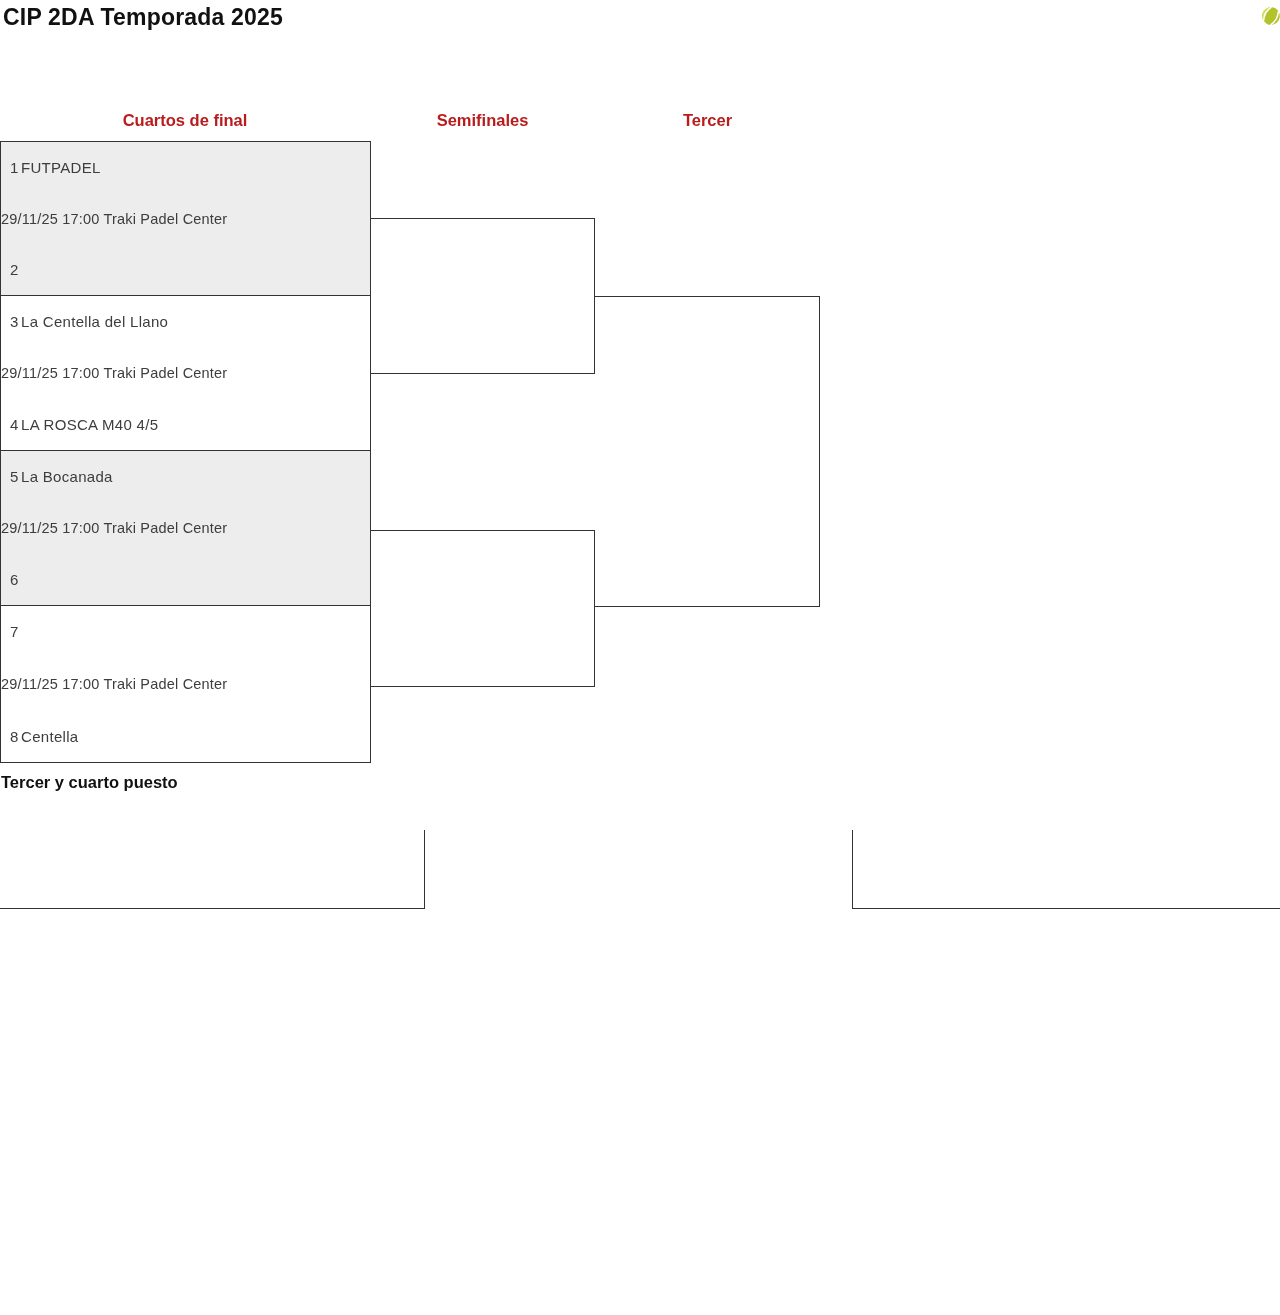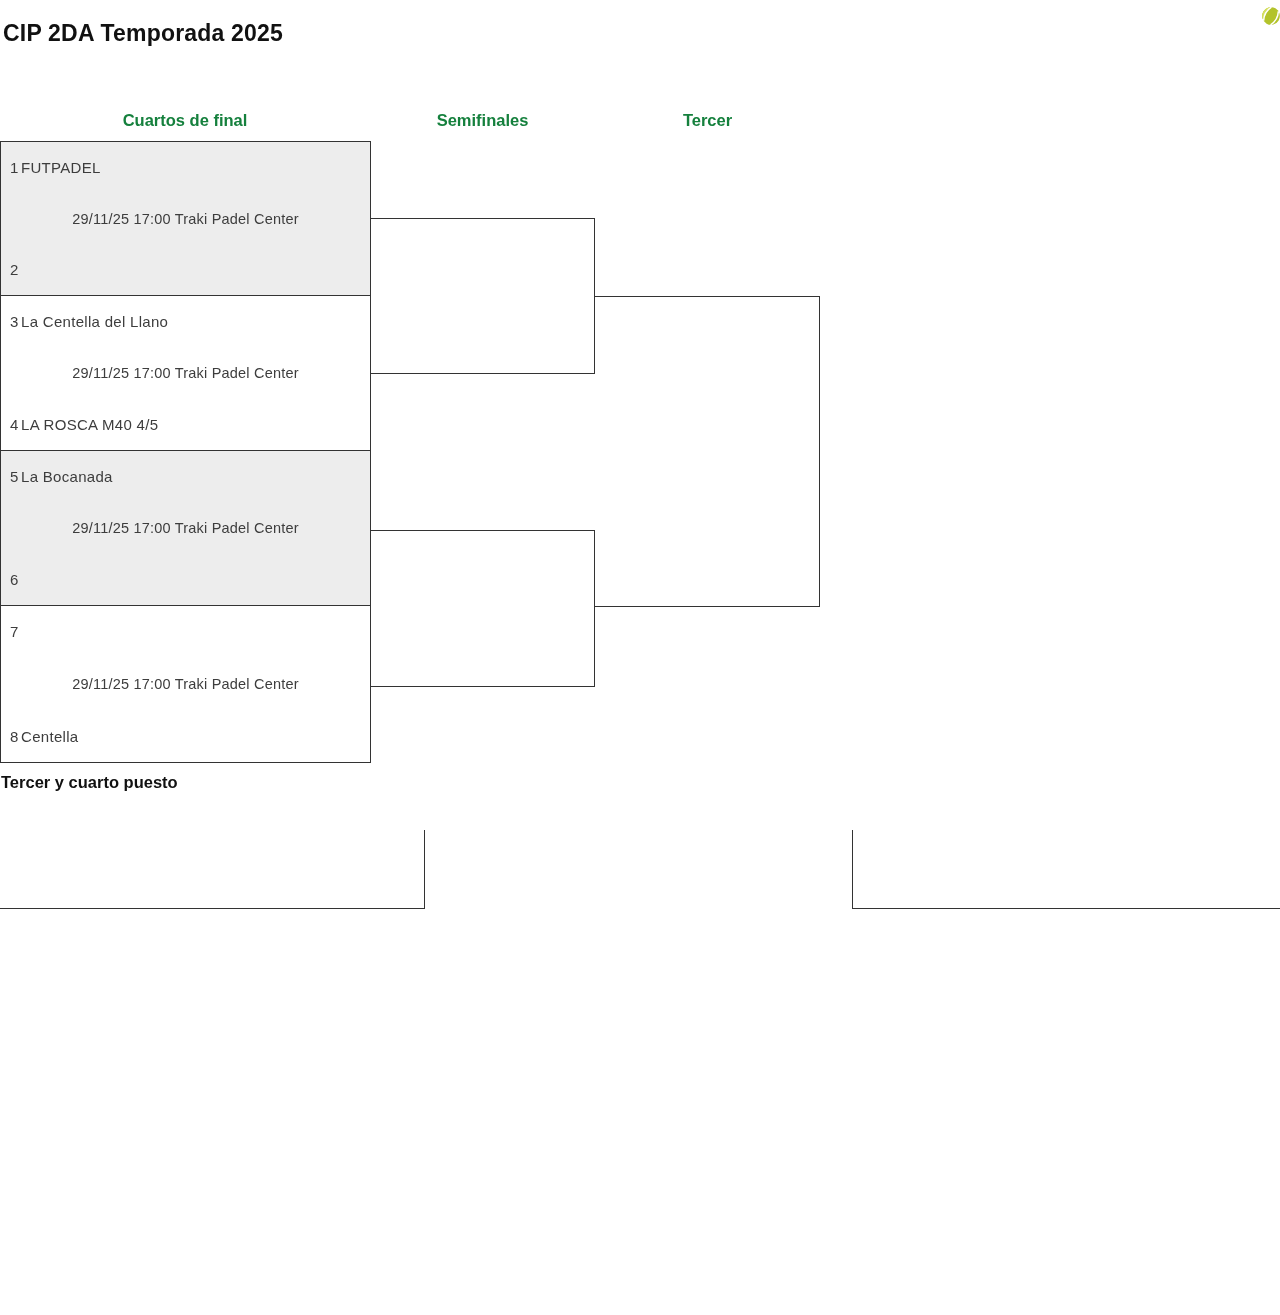"CIP 2DA Temporada 2025" .page-header { top: 16px -> 0 }
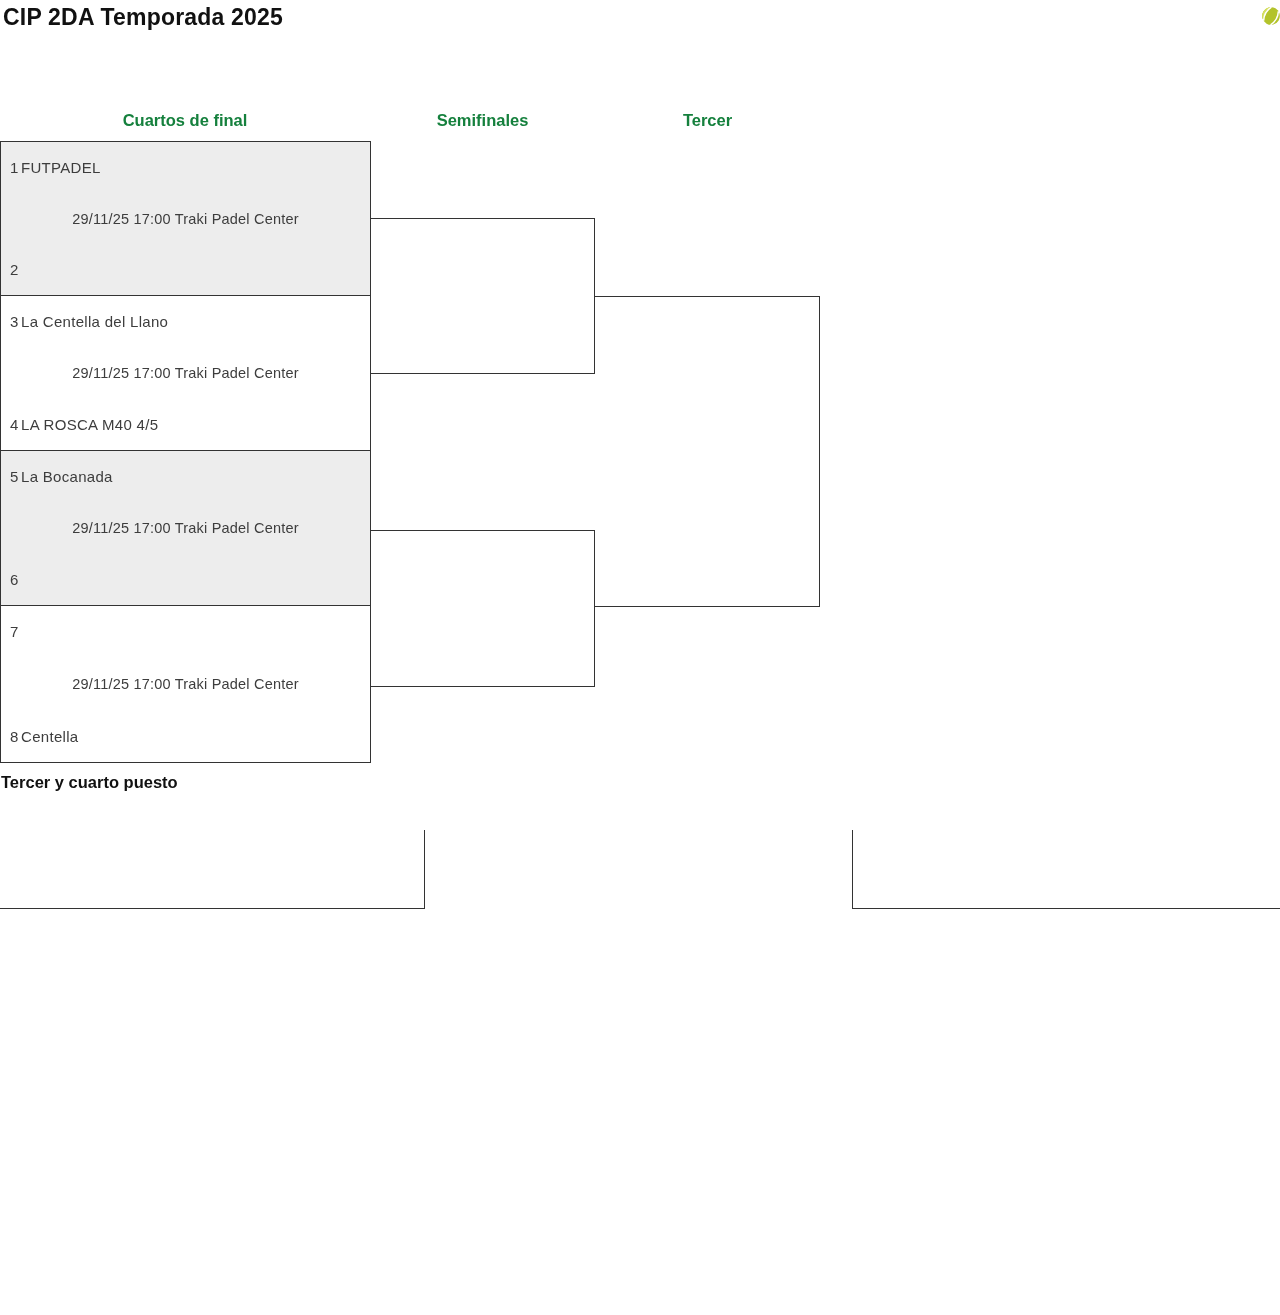"Cuartos de final" .col-header { color: #15803d -> #b91c1c }
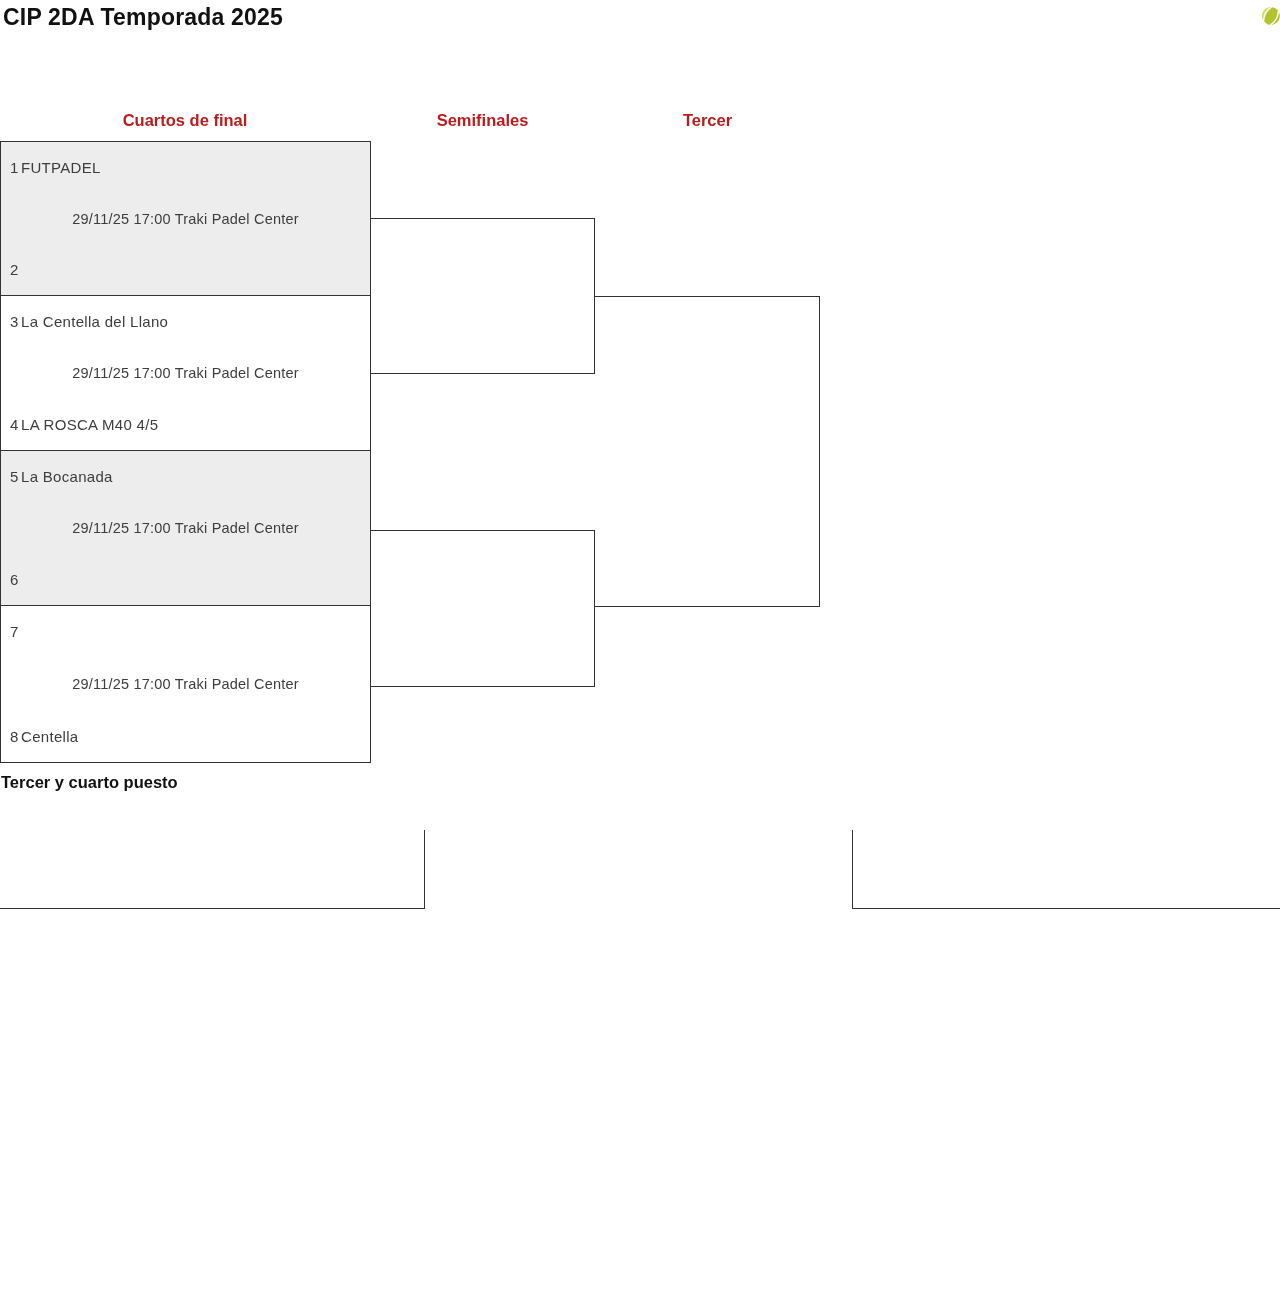"29/11/25 17:00 Traki Padel Center" .minfo { text-align: center -> none }
